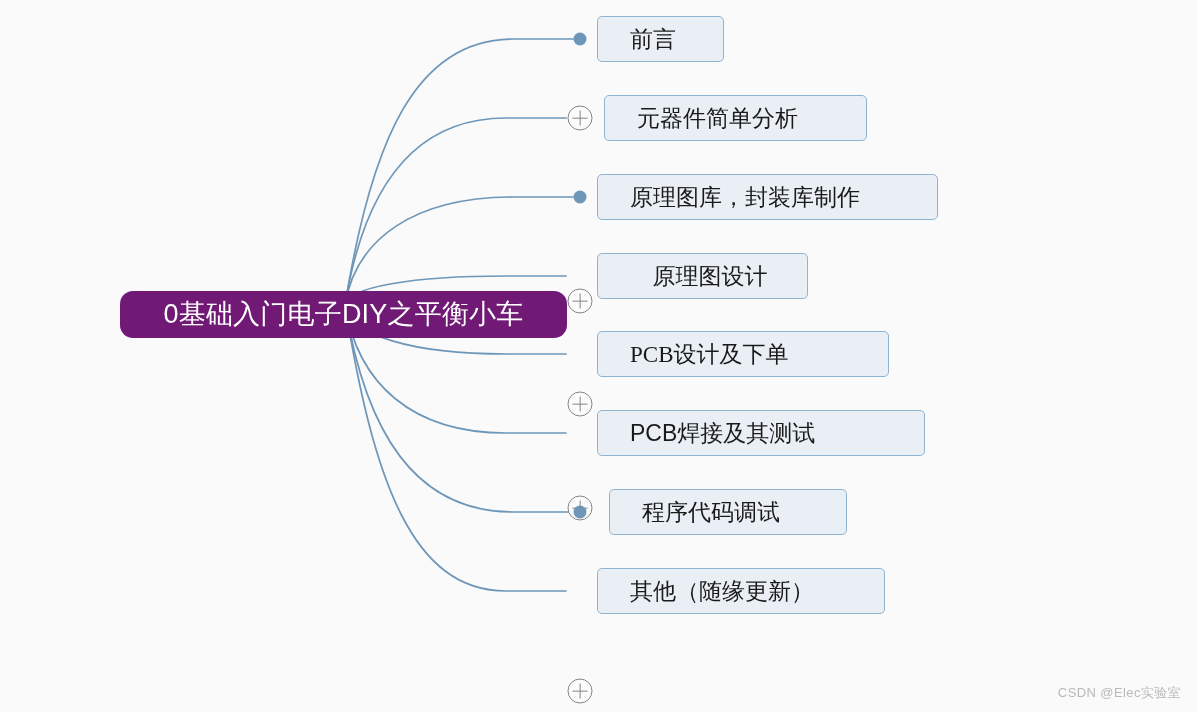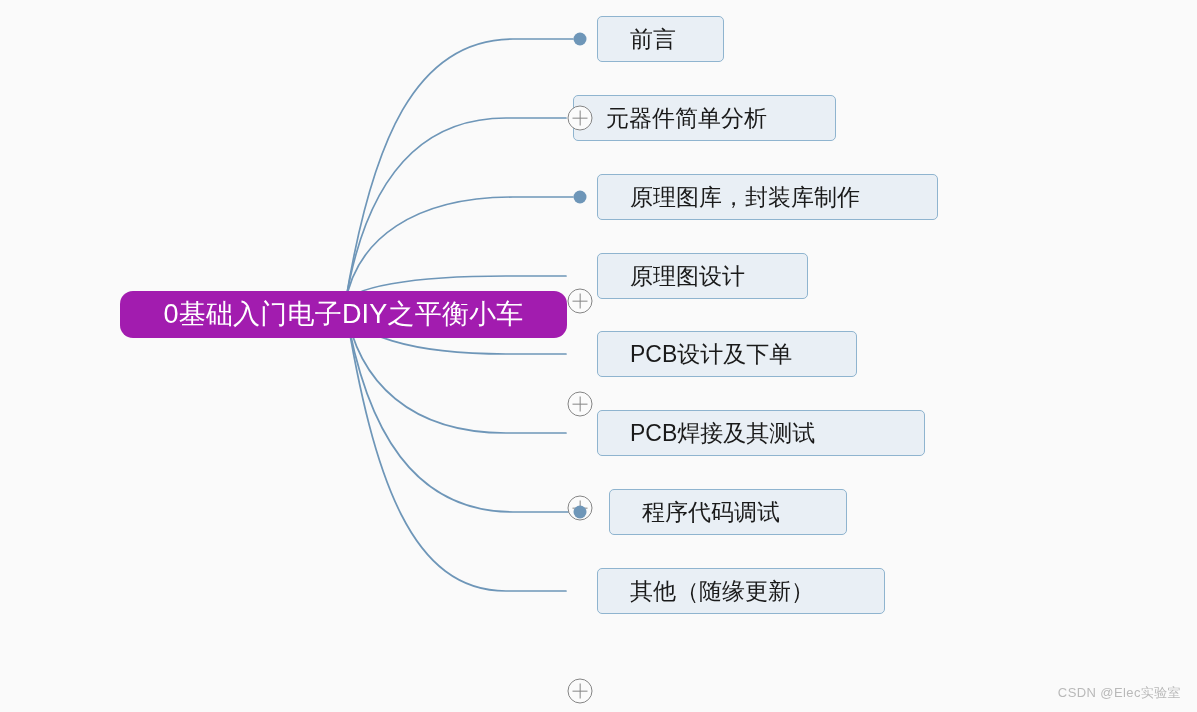"元器件简单分析" div.child-node { left: 573px -> 604px }
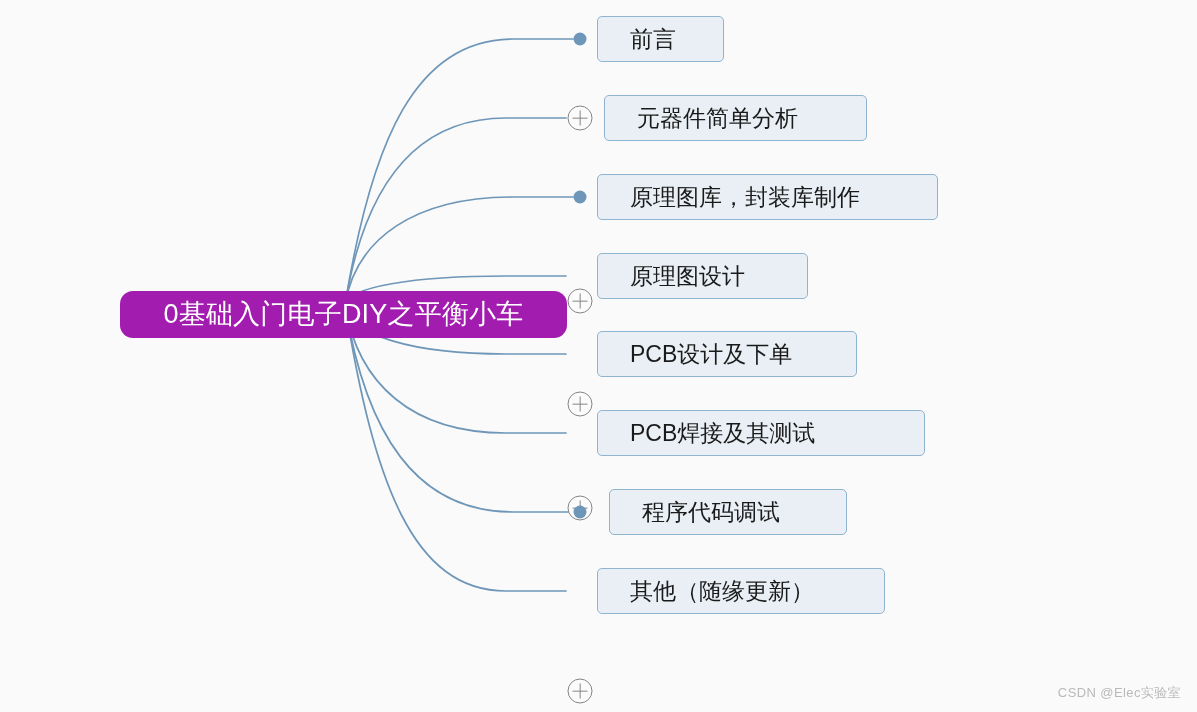"原理图设计" div.child-node { justify-content: none -> center }
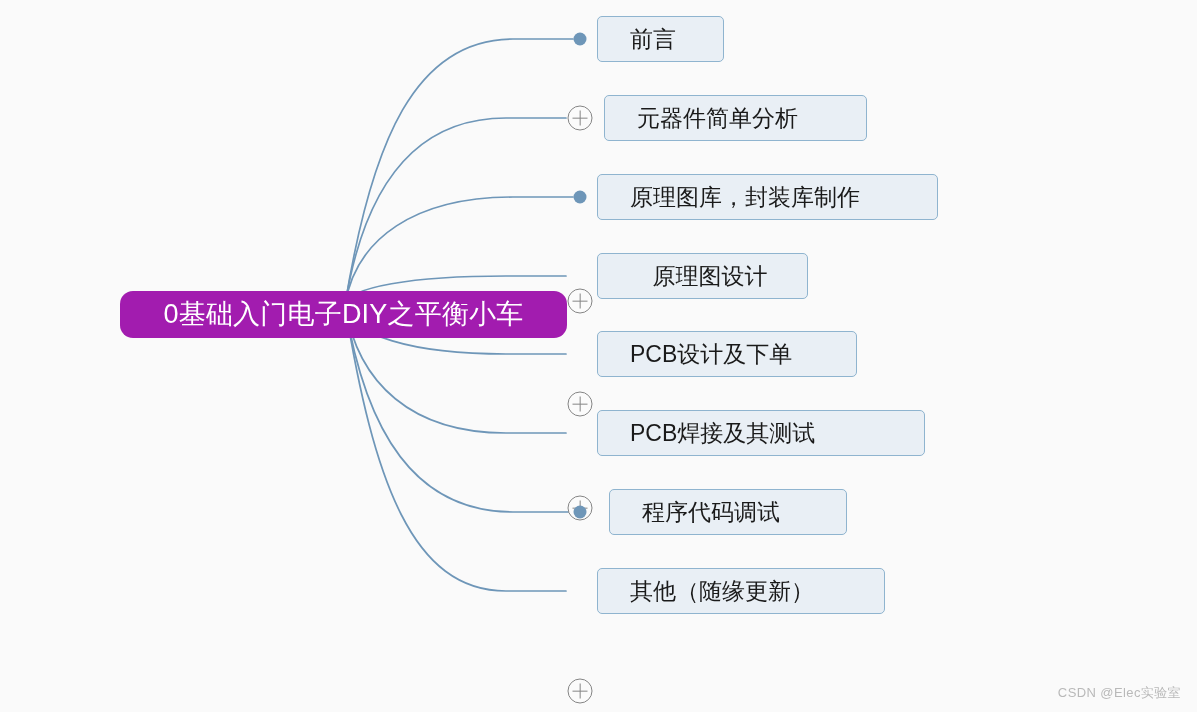"0基础入门电子DIY之平衡小车" .root-node { background: #a21caf -> #701a75 }
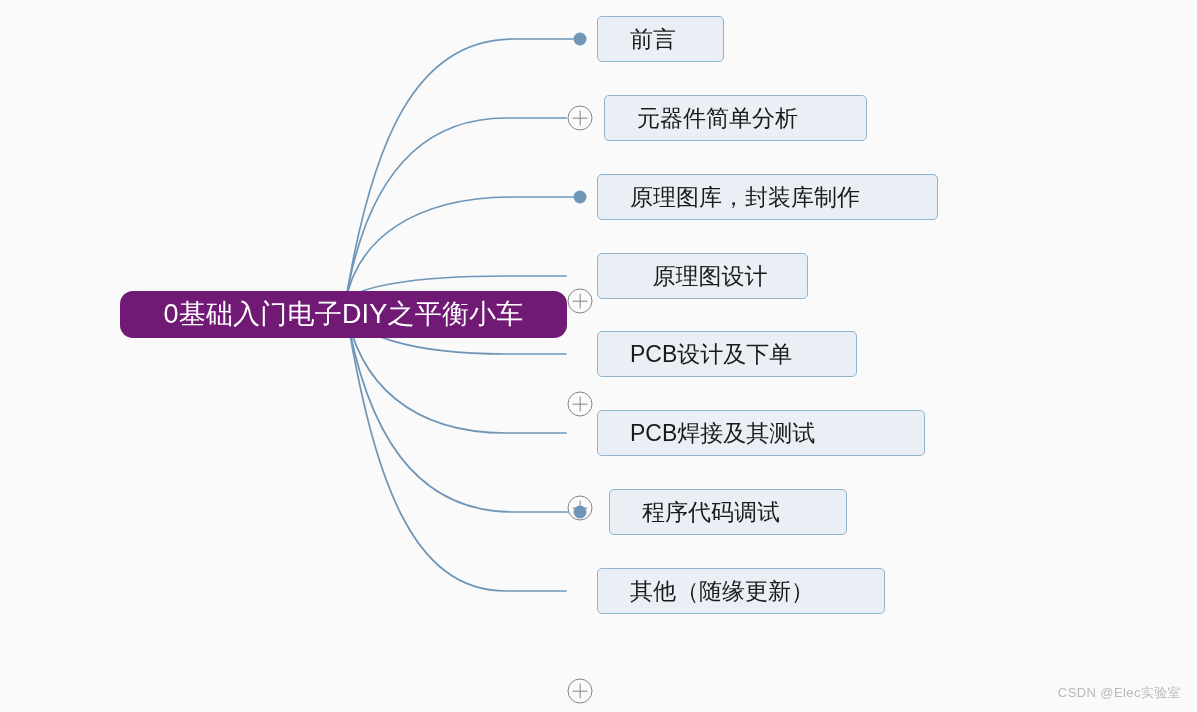"PCB设计及下单" div.child-node { font-family: none -> Liberation Serif, serif; width: 260px -> 292px }
